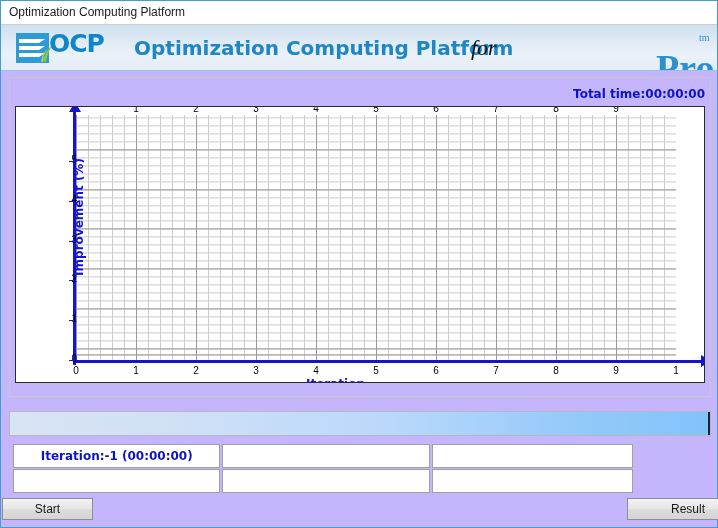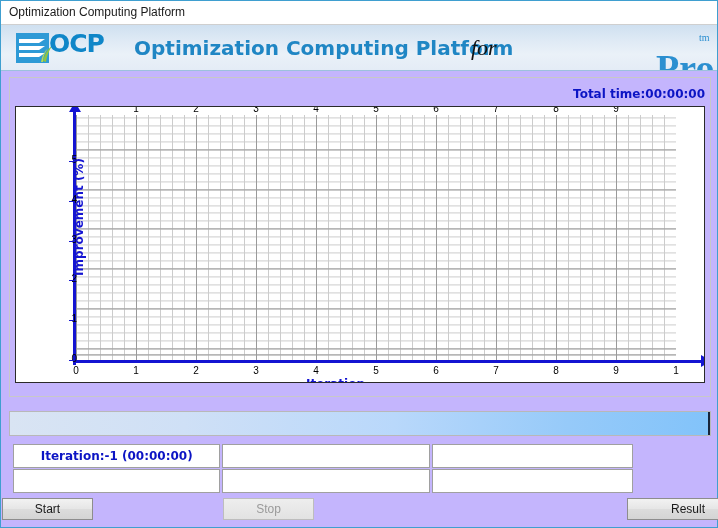"Stop" div.btn { html: <div>Stop</div> -> none }
